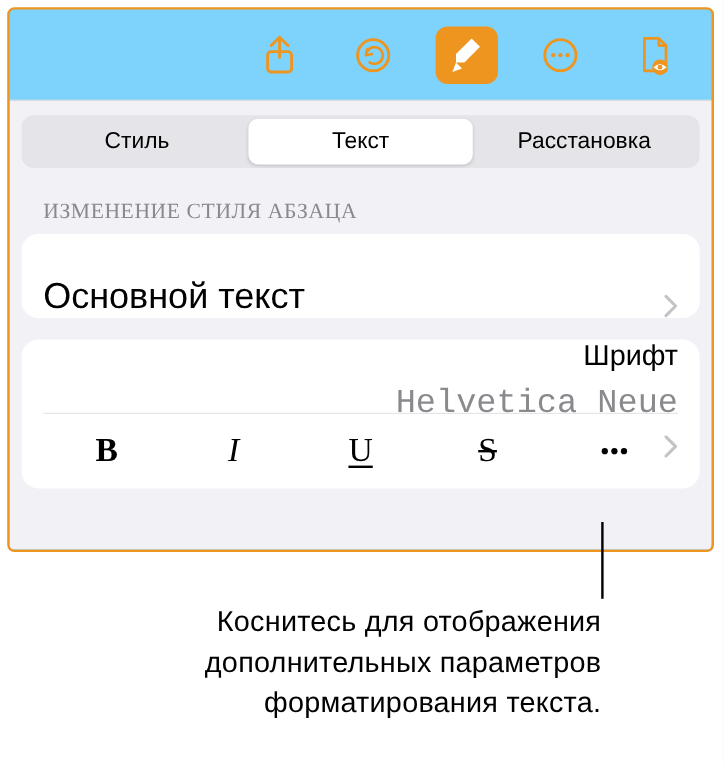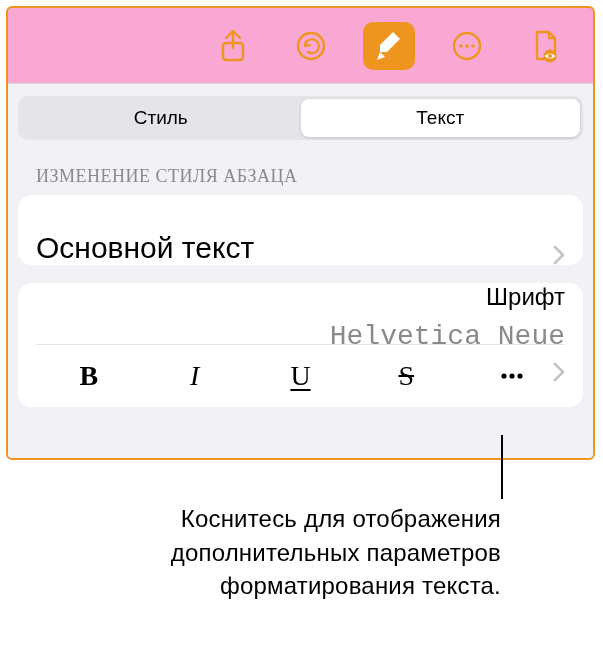"Стиль" .app-frame { background: #f9a8d4 -> #7dd3fc }
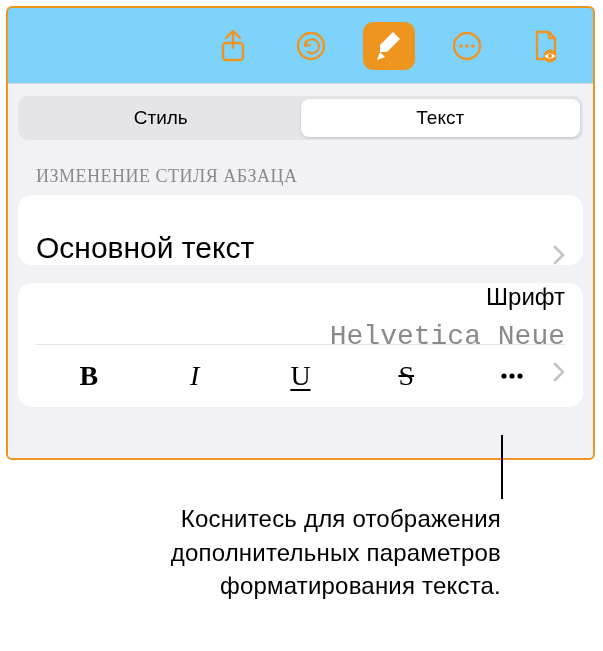"Расстановка" div.seg-item { html: none -> <div>Расстановка</div> }
